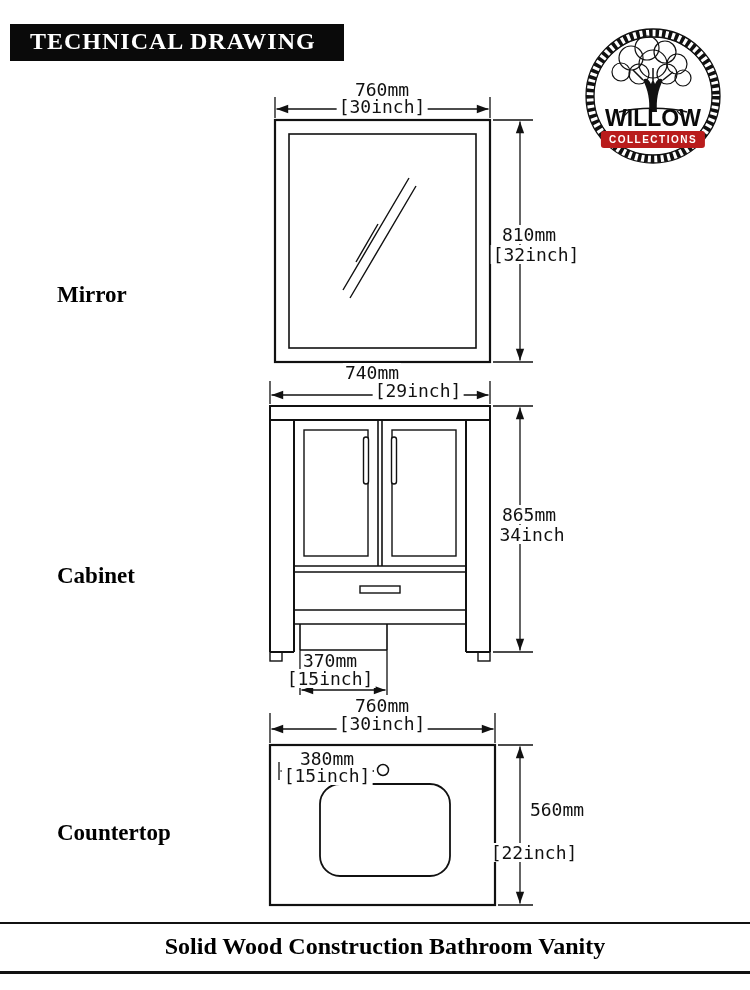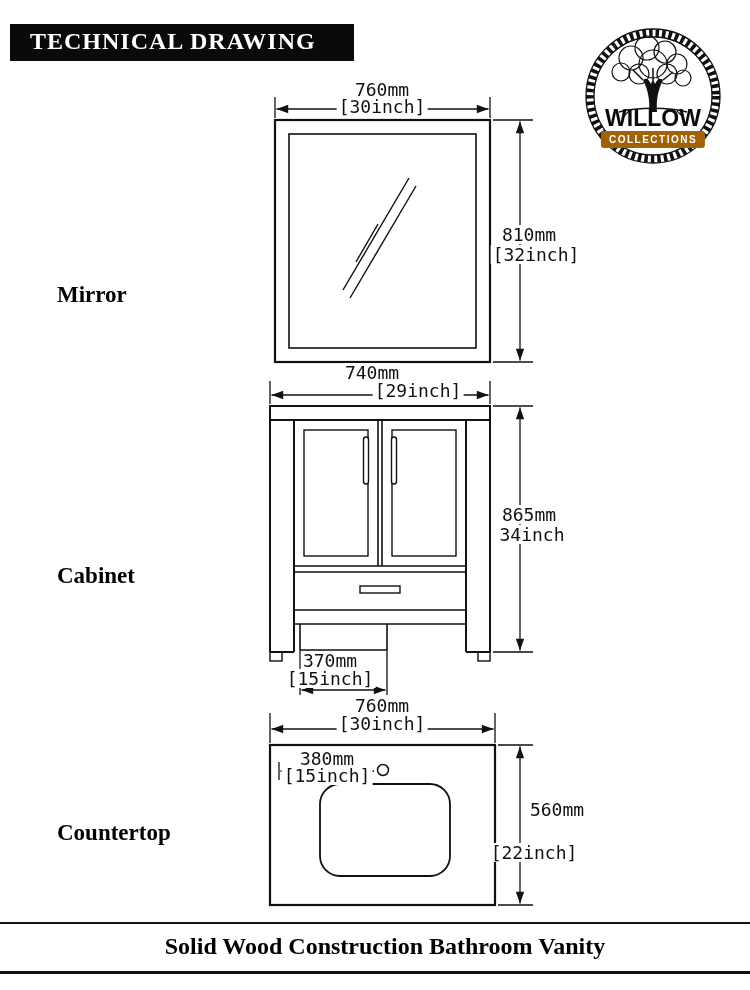"TECHNICAL DRAWING" .header-box { padding: 4px 38px 6px 20px -> 4px 28px 6px 20px }
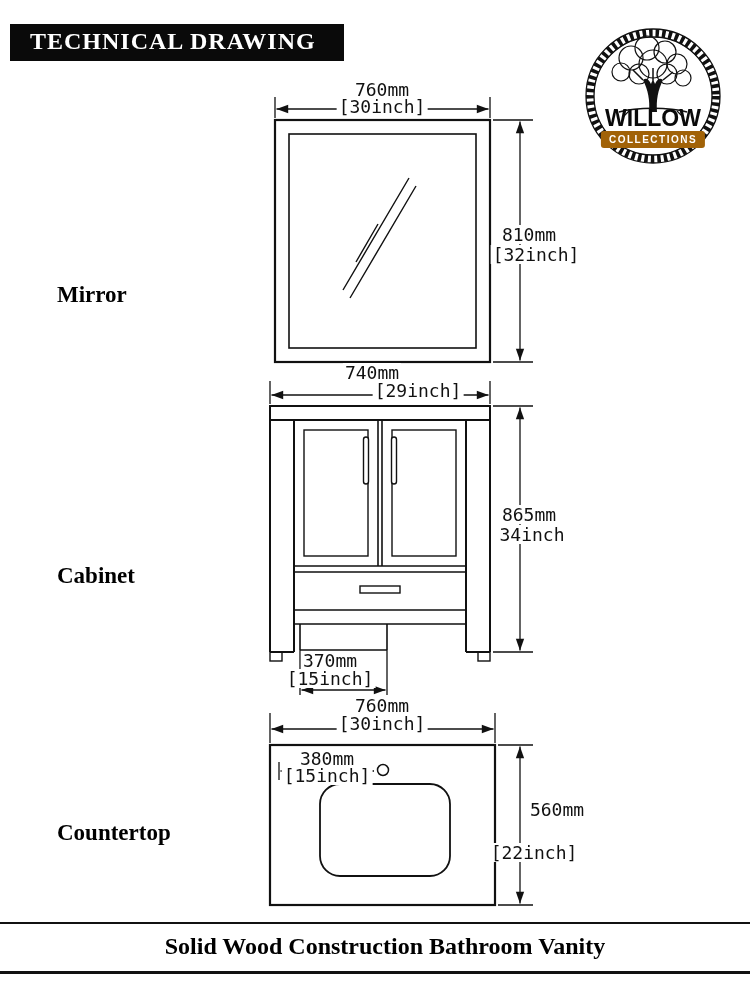"COLLECTIONS" .logo-pill { background: #a16207 -> #b91c1c }
